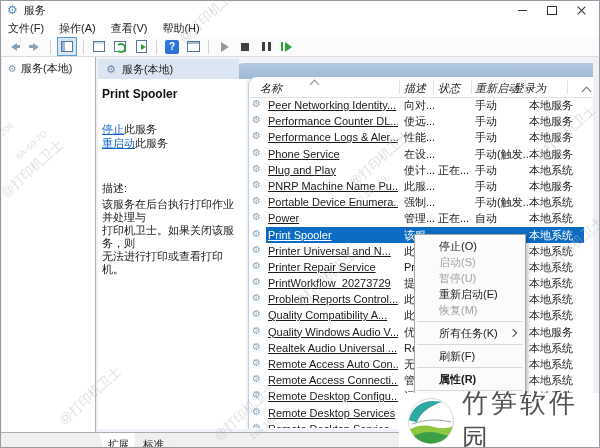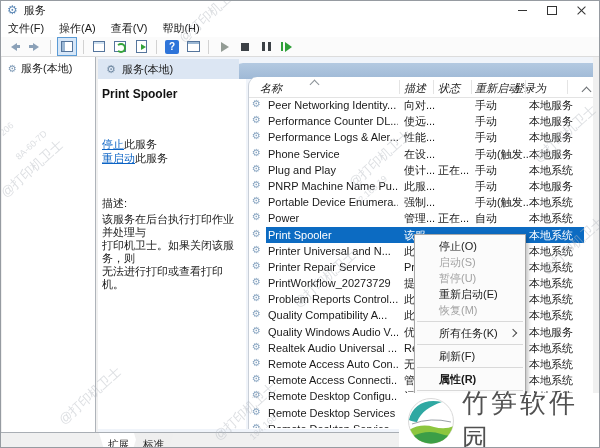"Peer Networking Identity..." .c-name { text-decoration: none -> underline }
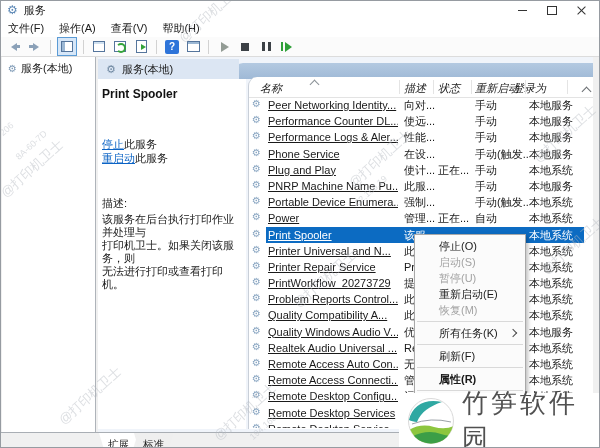"停止此服务" .svc-links { margin-top: 36px -> 21px }
